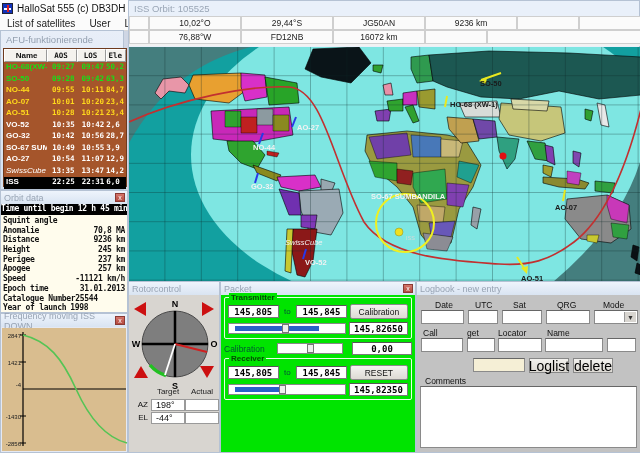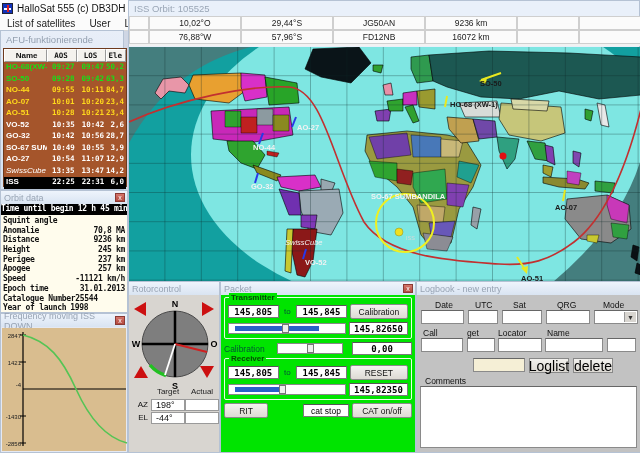"57,96°S" div.mtc { html: <div>57,96°S</div> -> none }
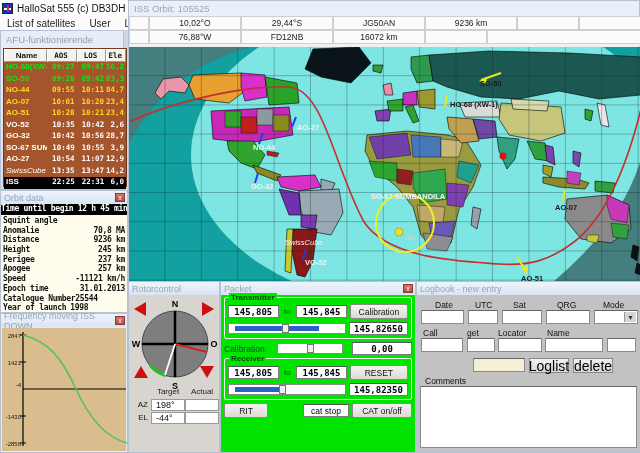"Ele" .c-ele { text-align: right -> none }
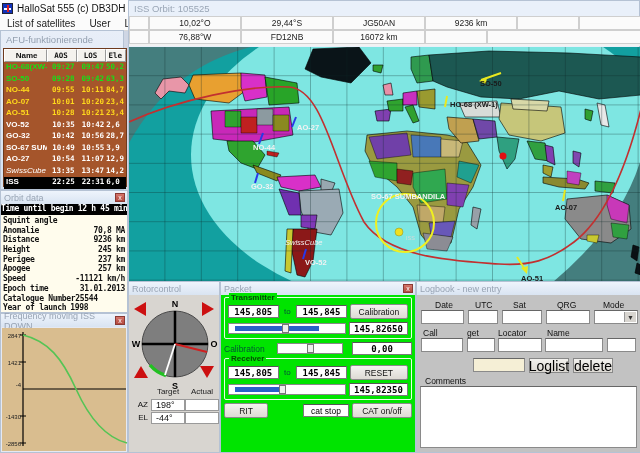"RIT" div.prow { html: <div> <div>RIT</div> <div>cat stop</div> <div>CAT on/off</div> </div> -> none }
